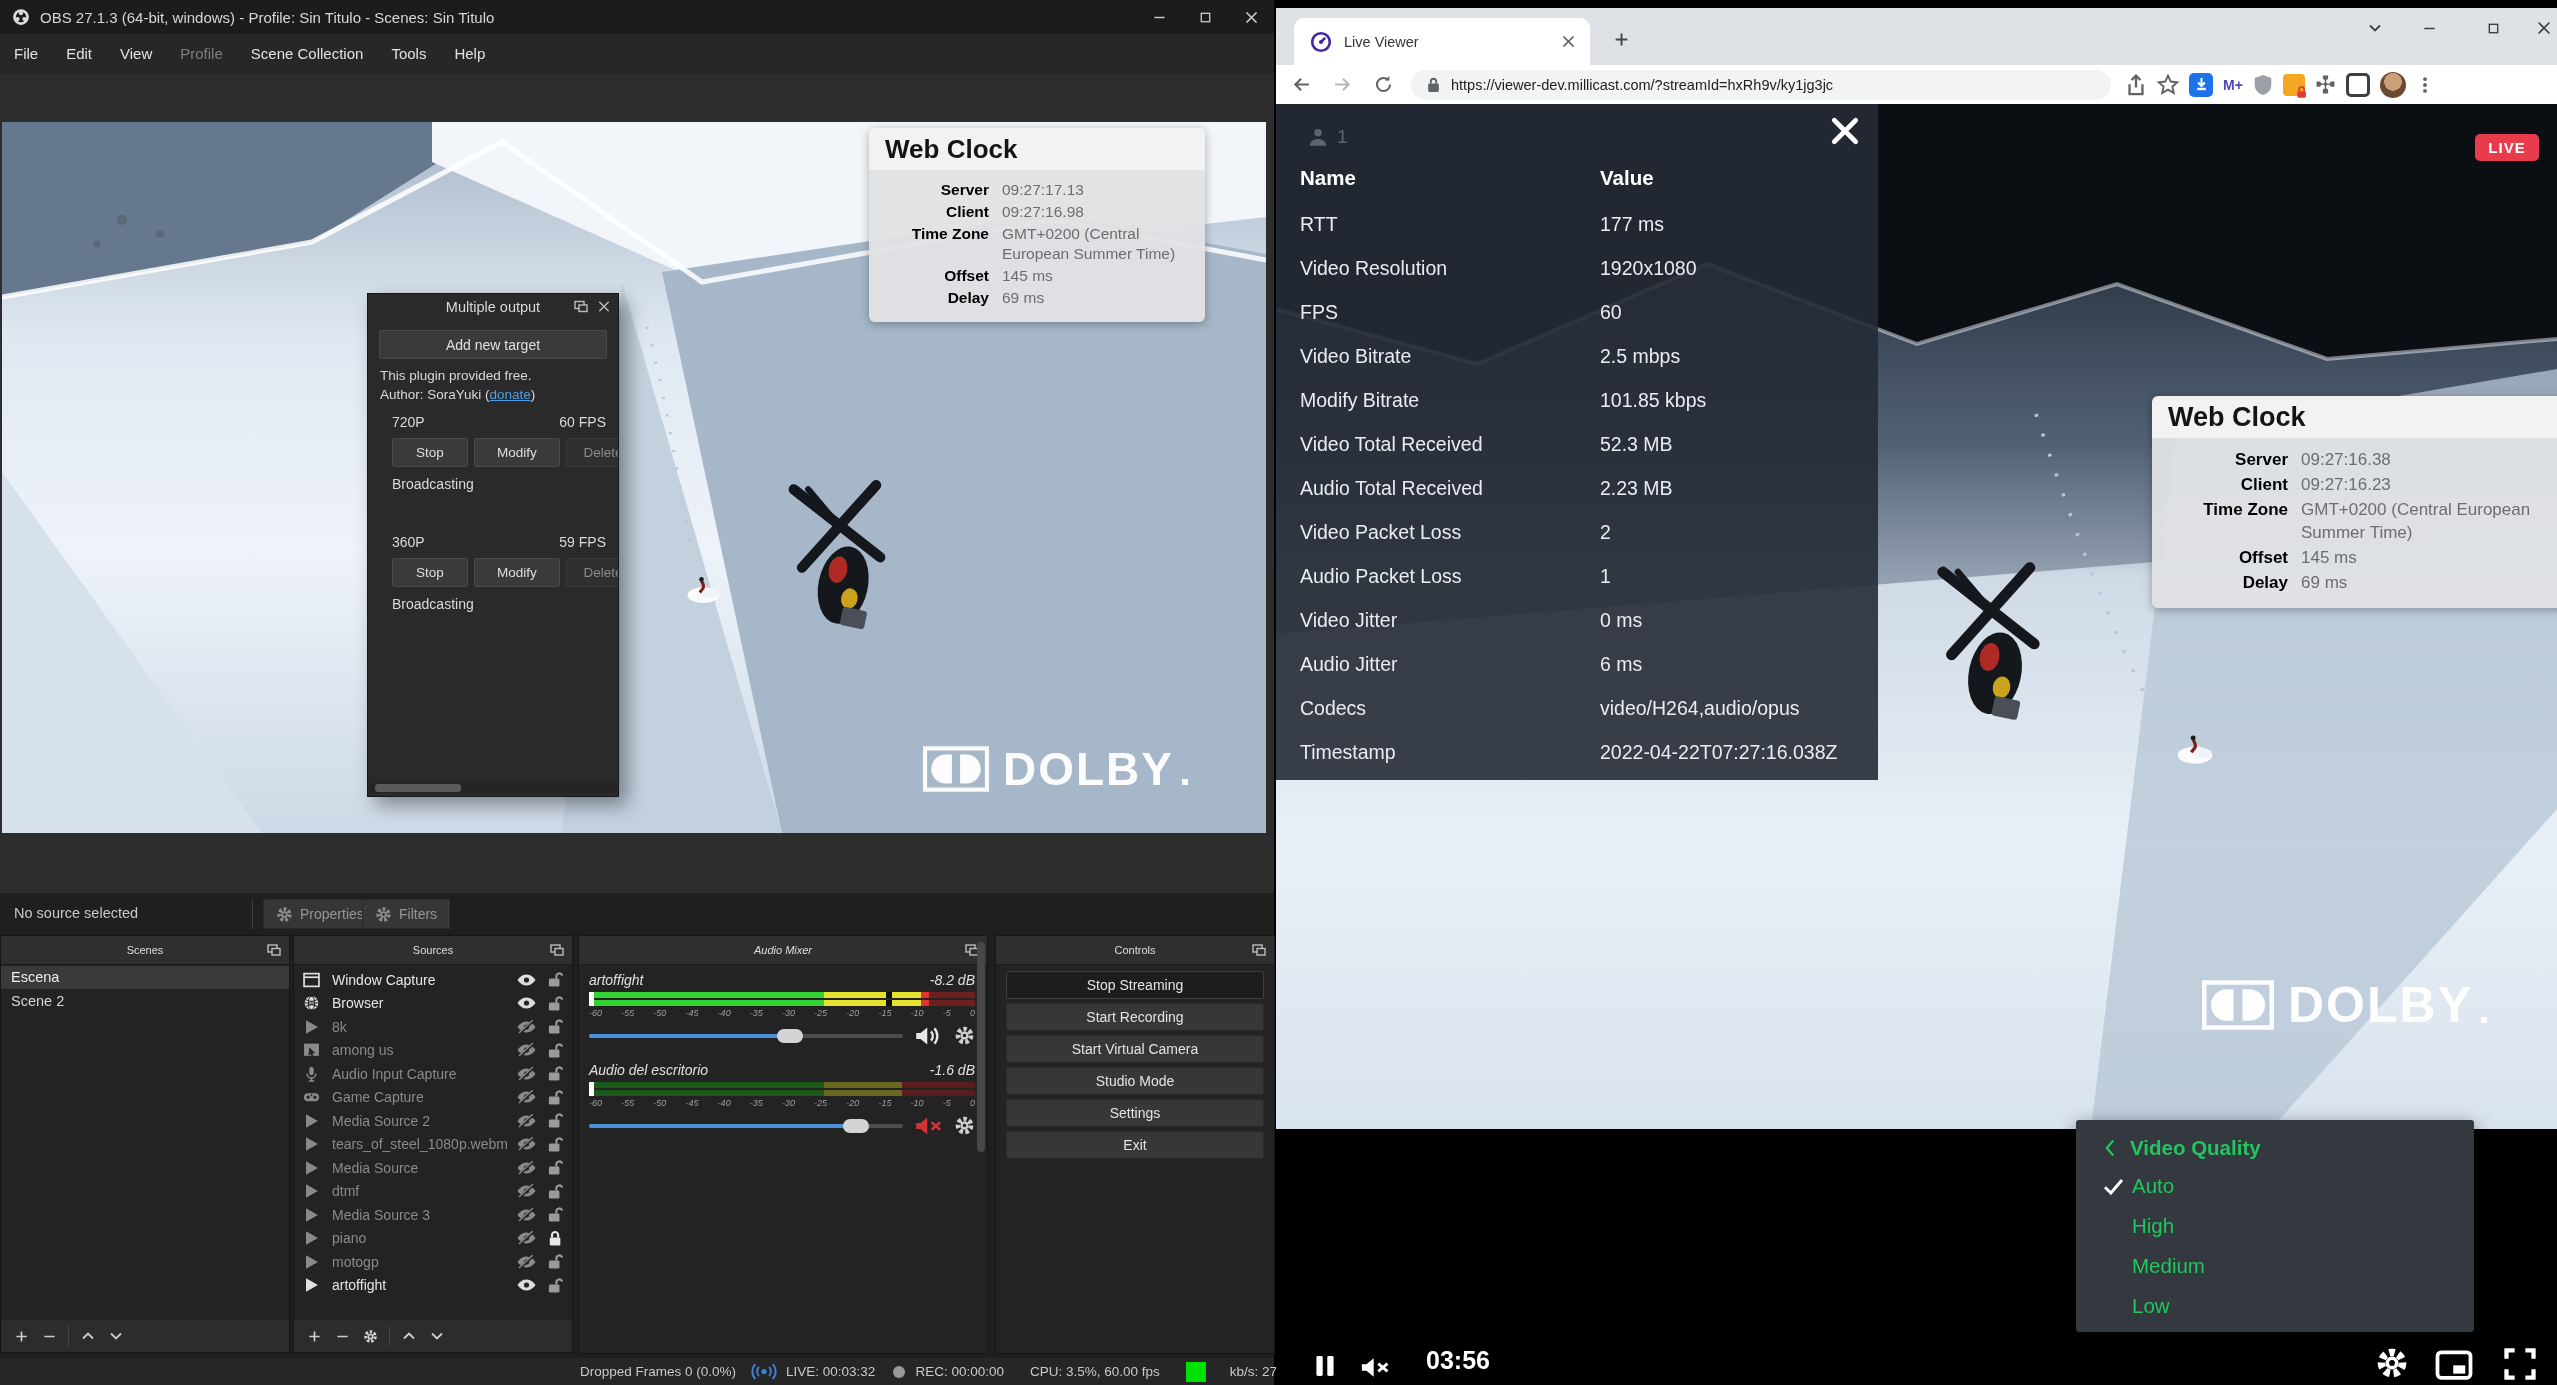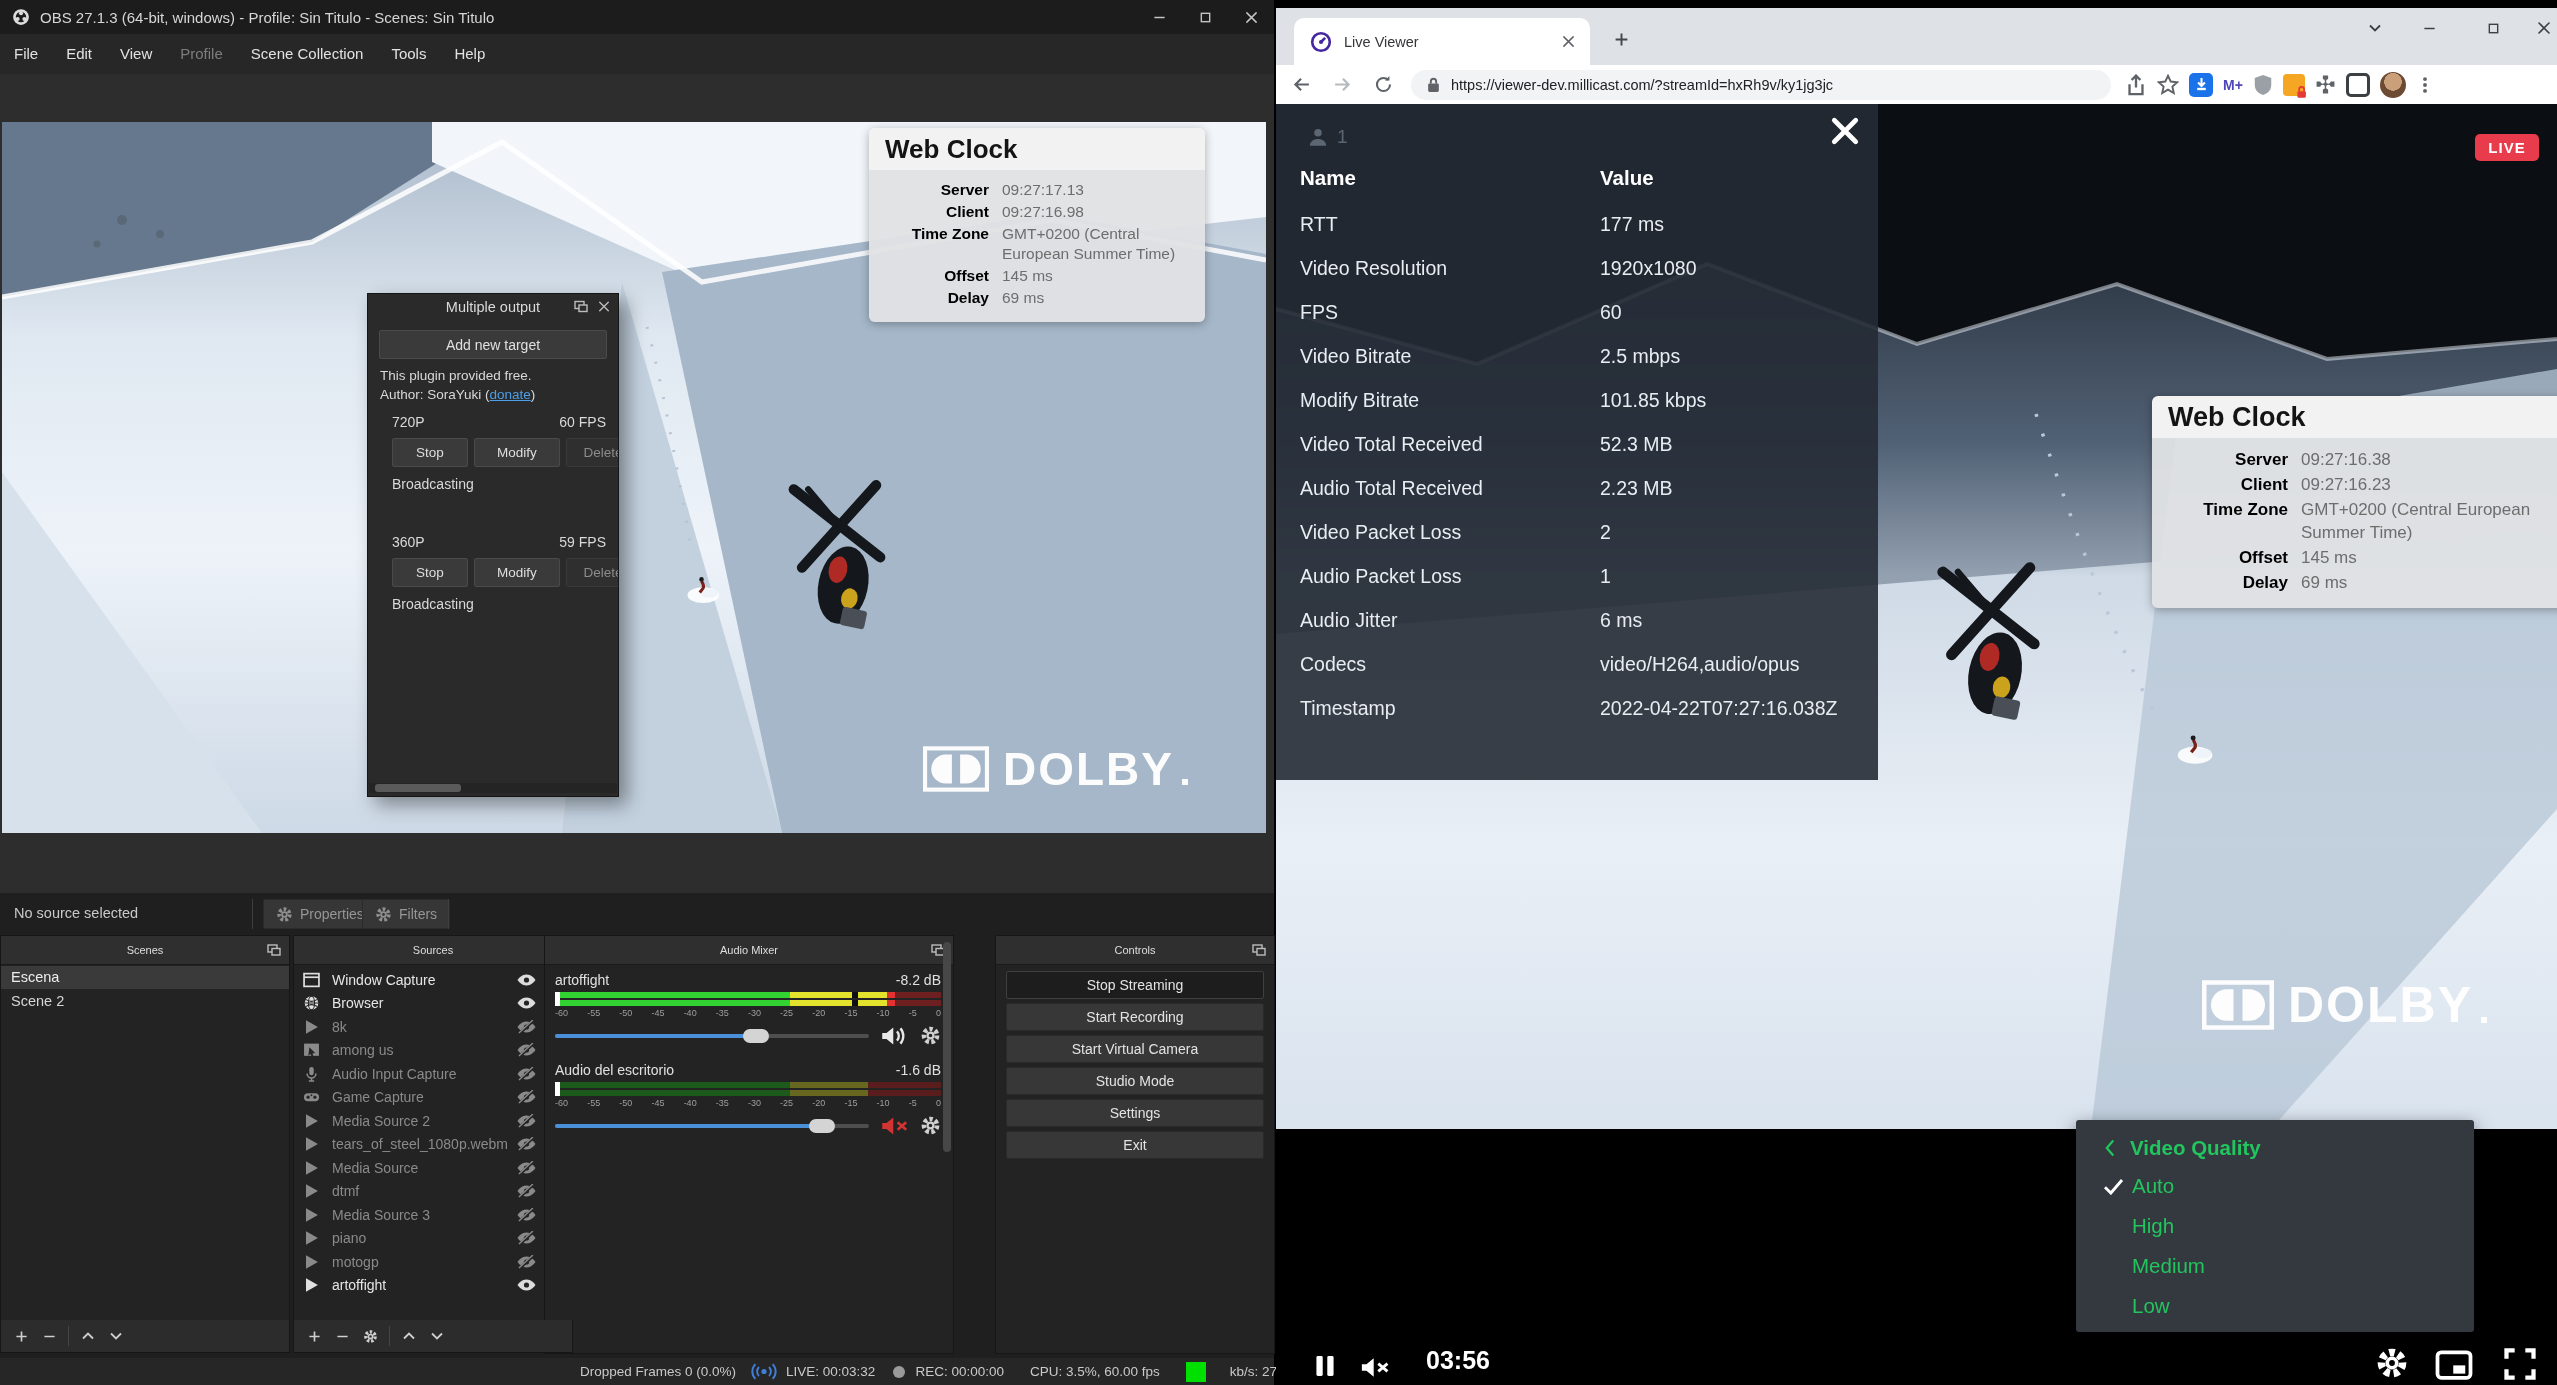"Video Jitter" div.srow { html: none -> <div> <span>Video Jitter</span> <span>0 ms</span> </div> }
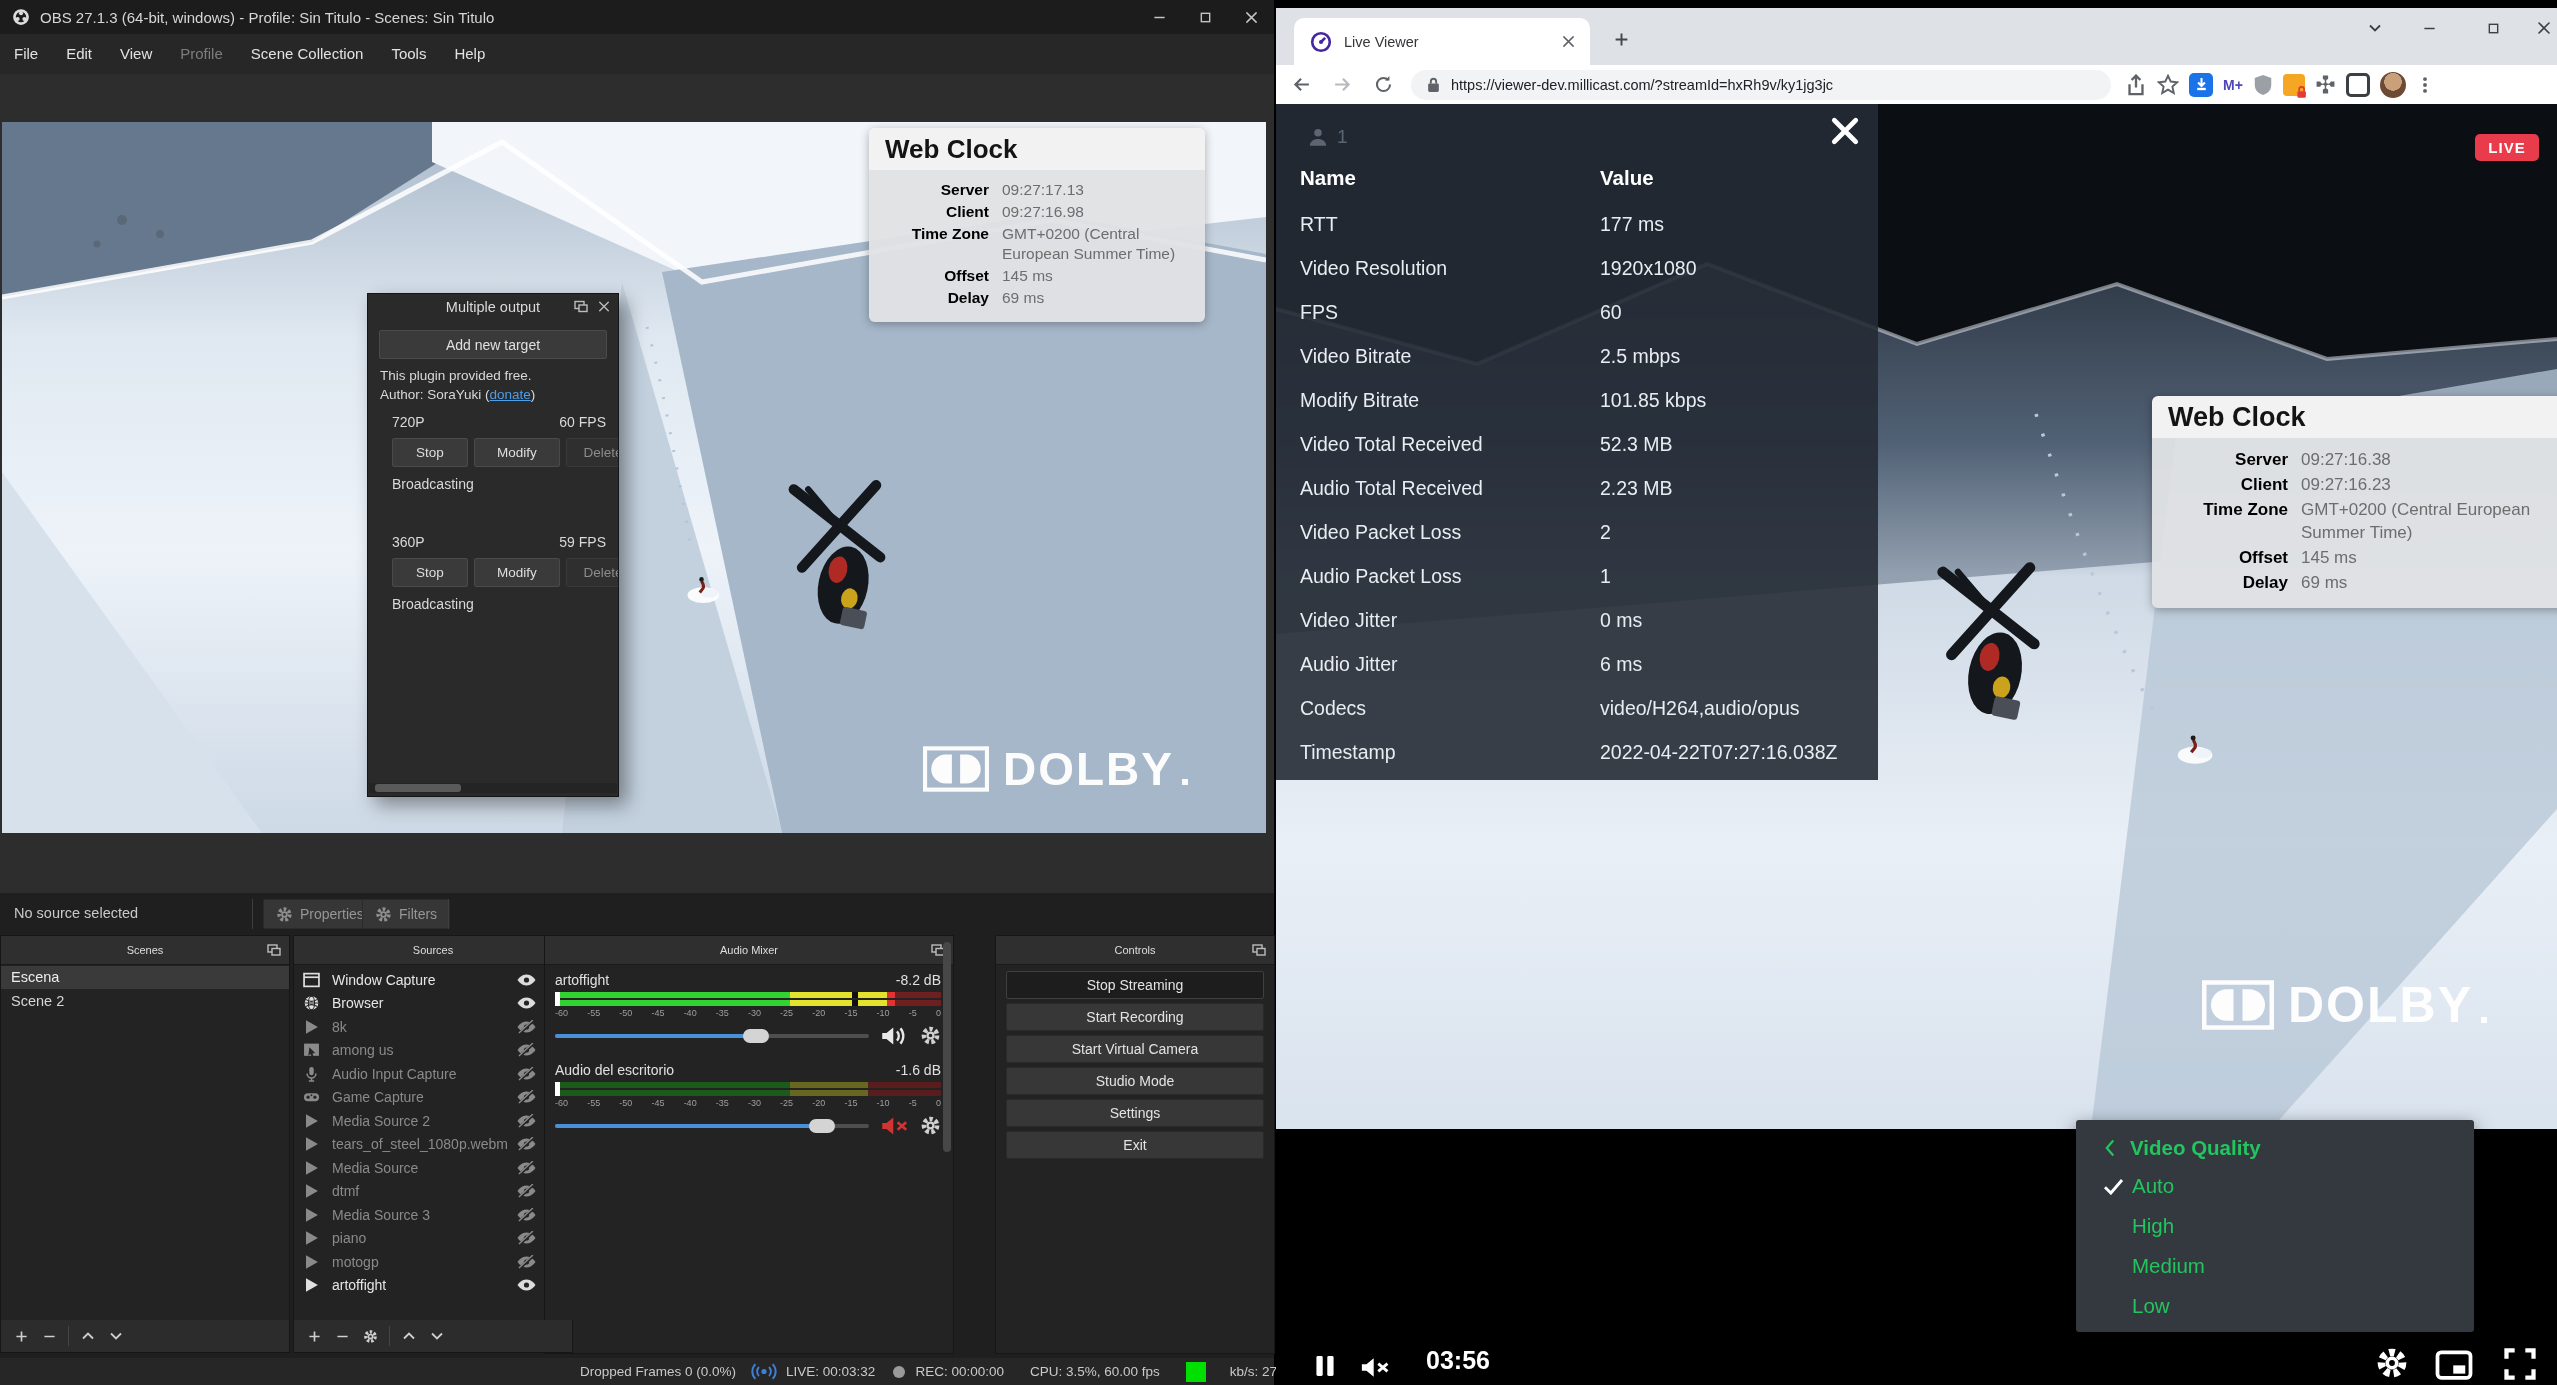"Audio Mixer" .p-mixer { font-style: none -> italic; left: 544px -> 578px }
